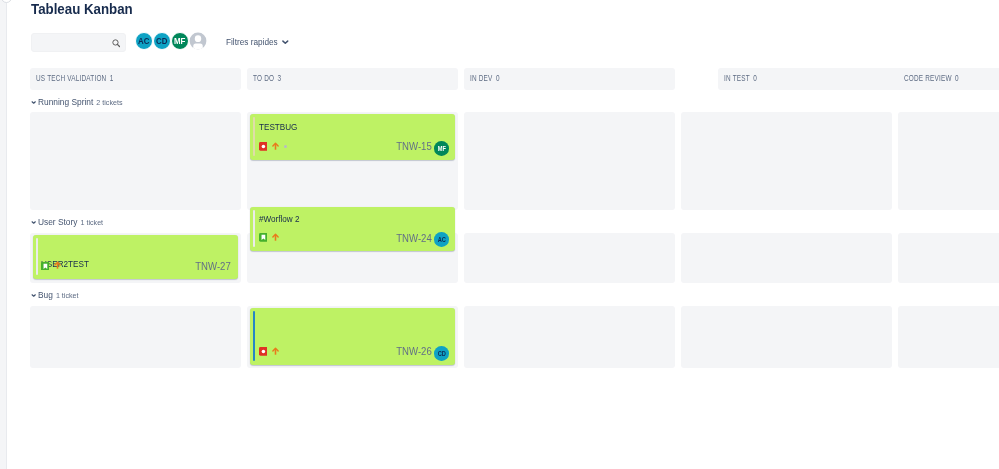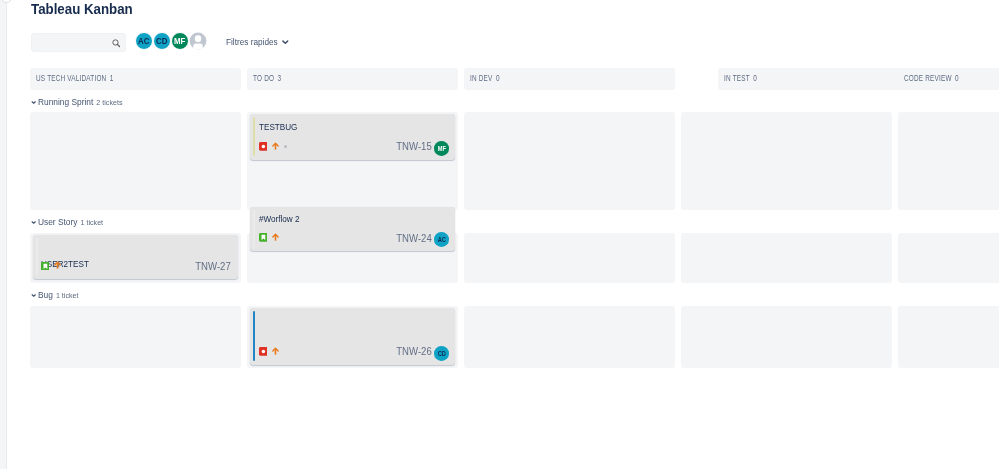"TESTBUG" .card { background: #e5e5e5 -> #bef264 }
